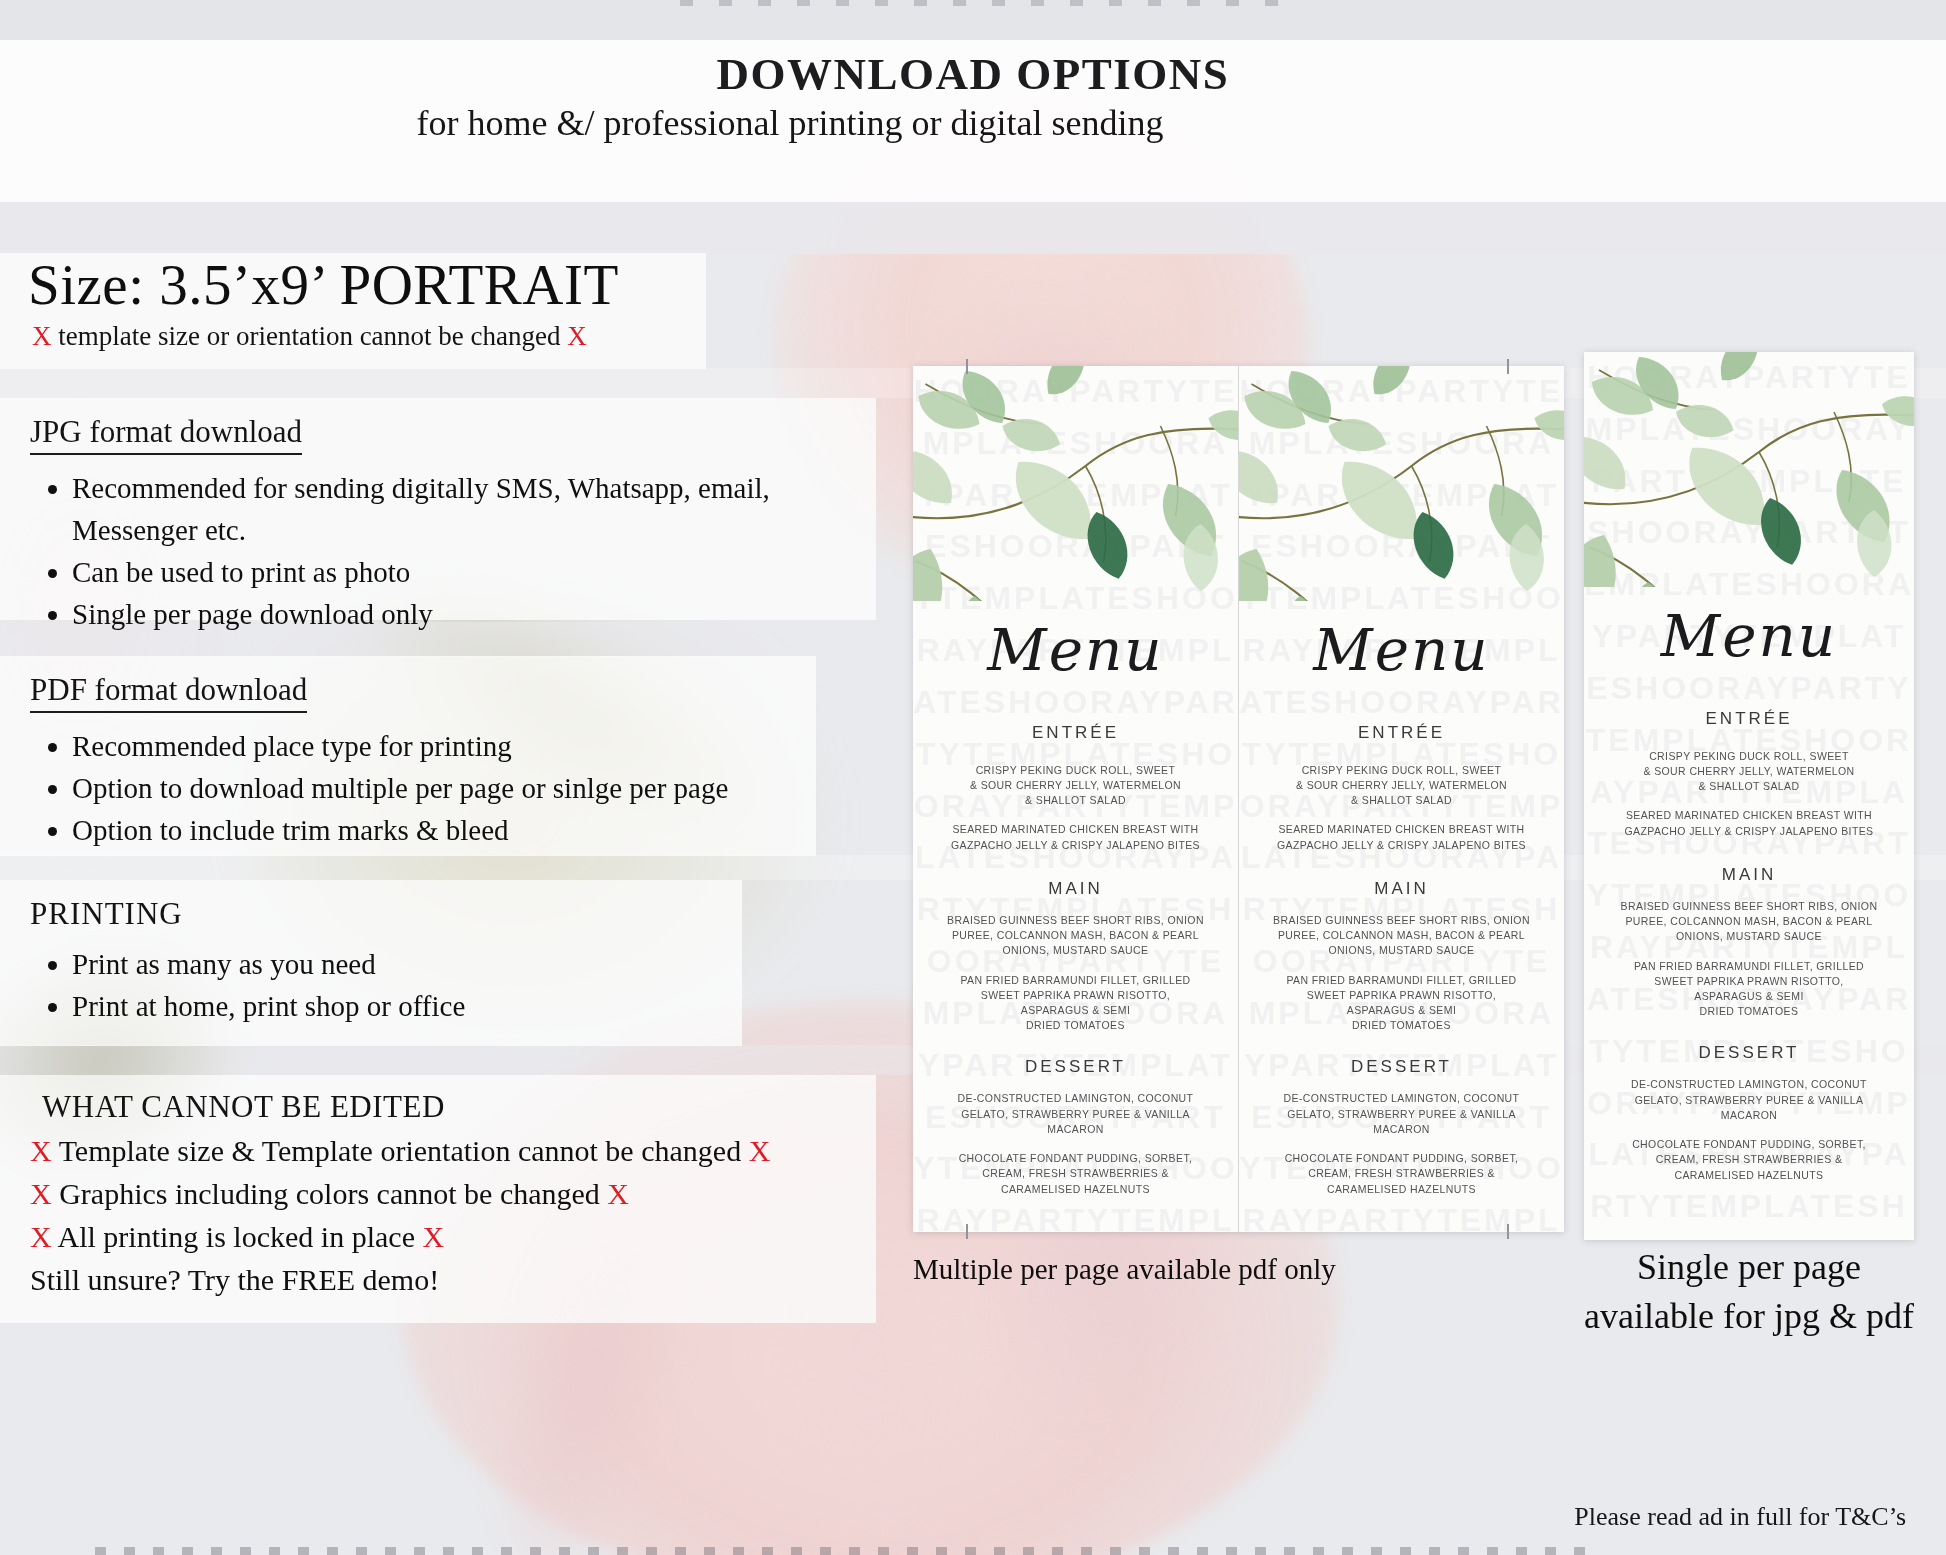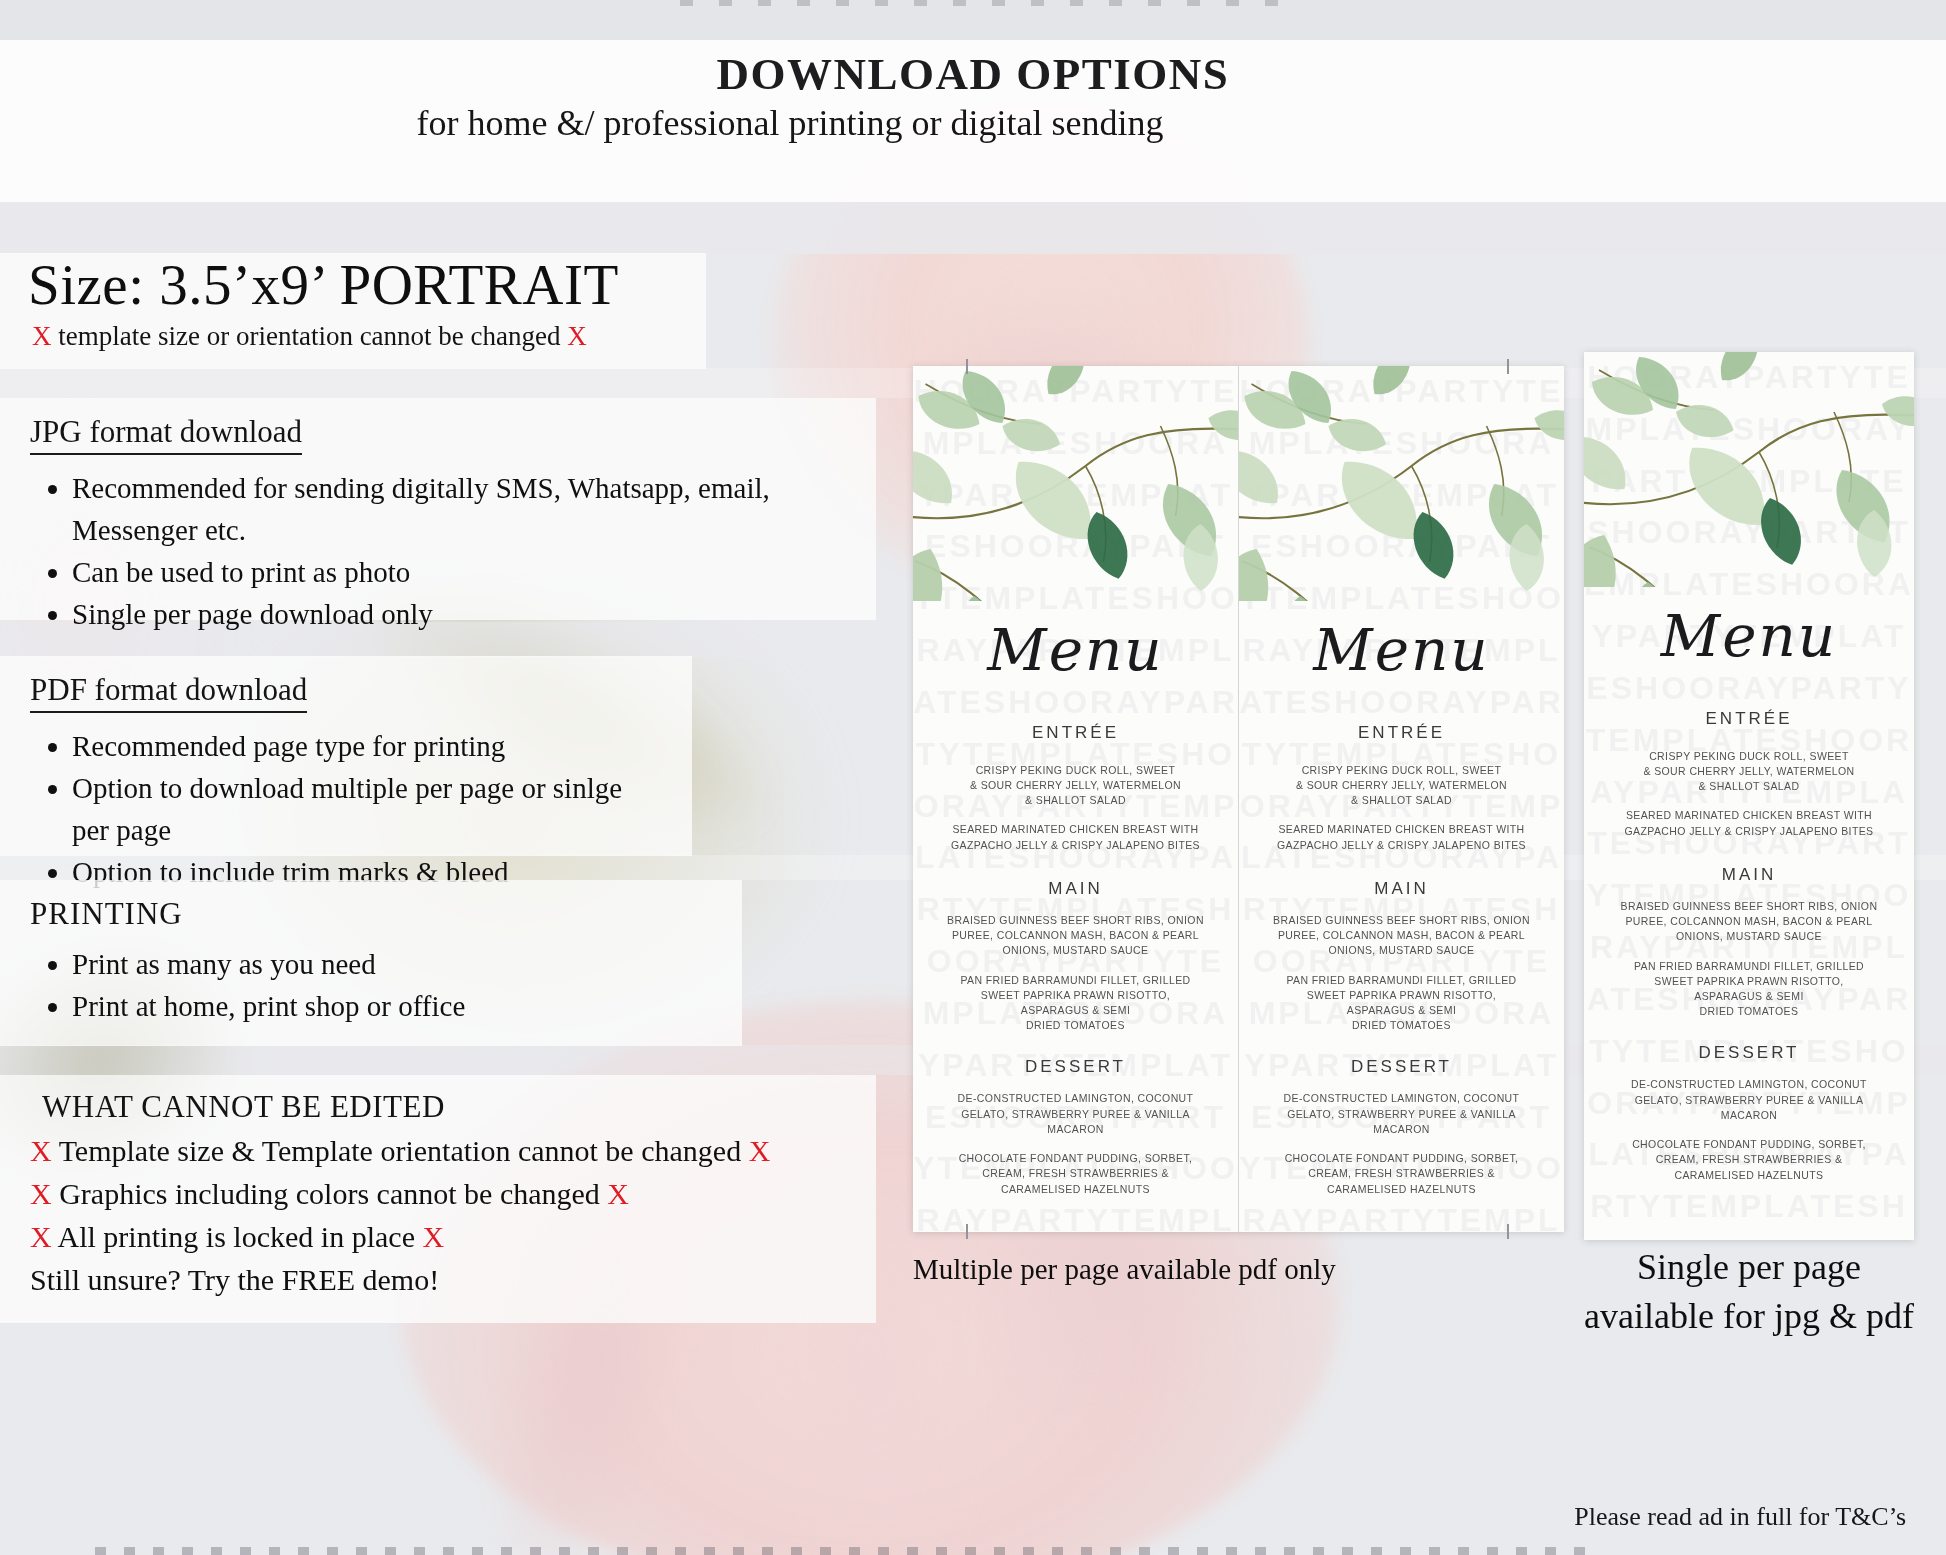"PDF format download" .panel-pdf { width: 692px -> 816px }
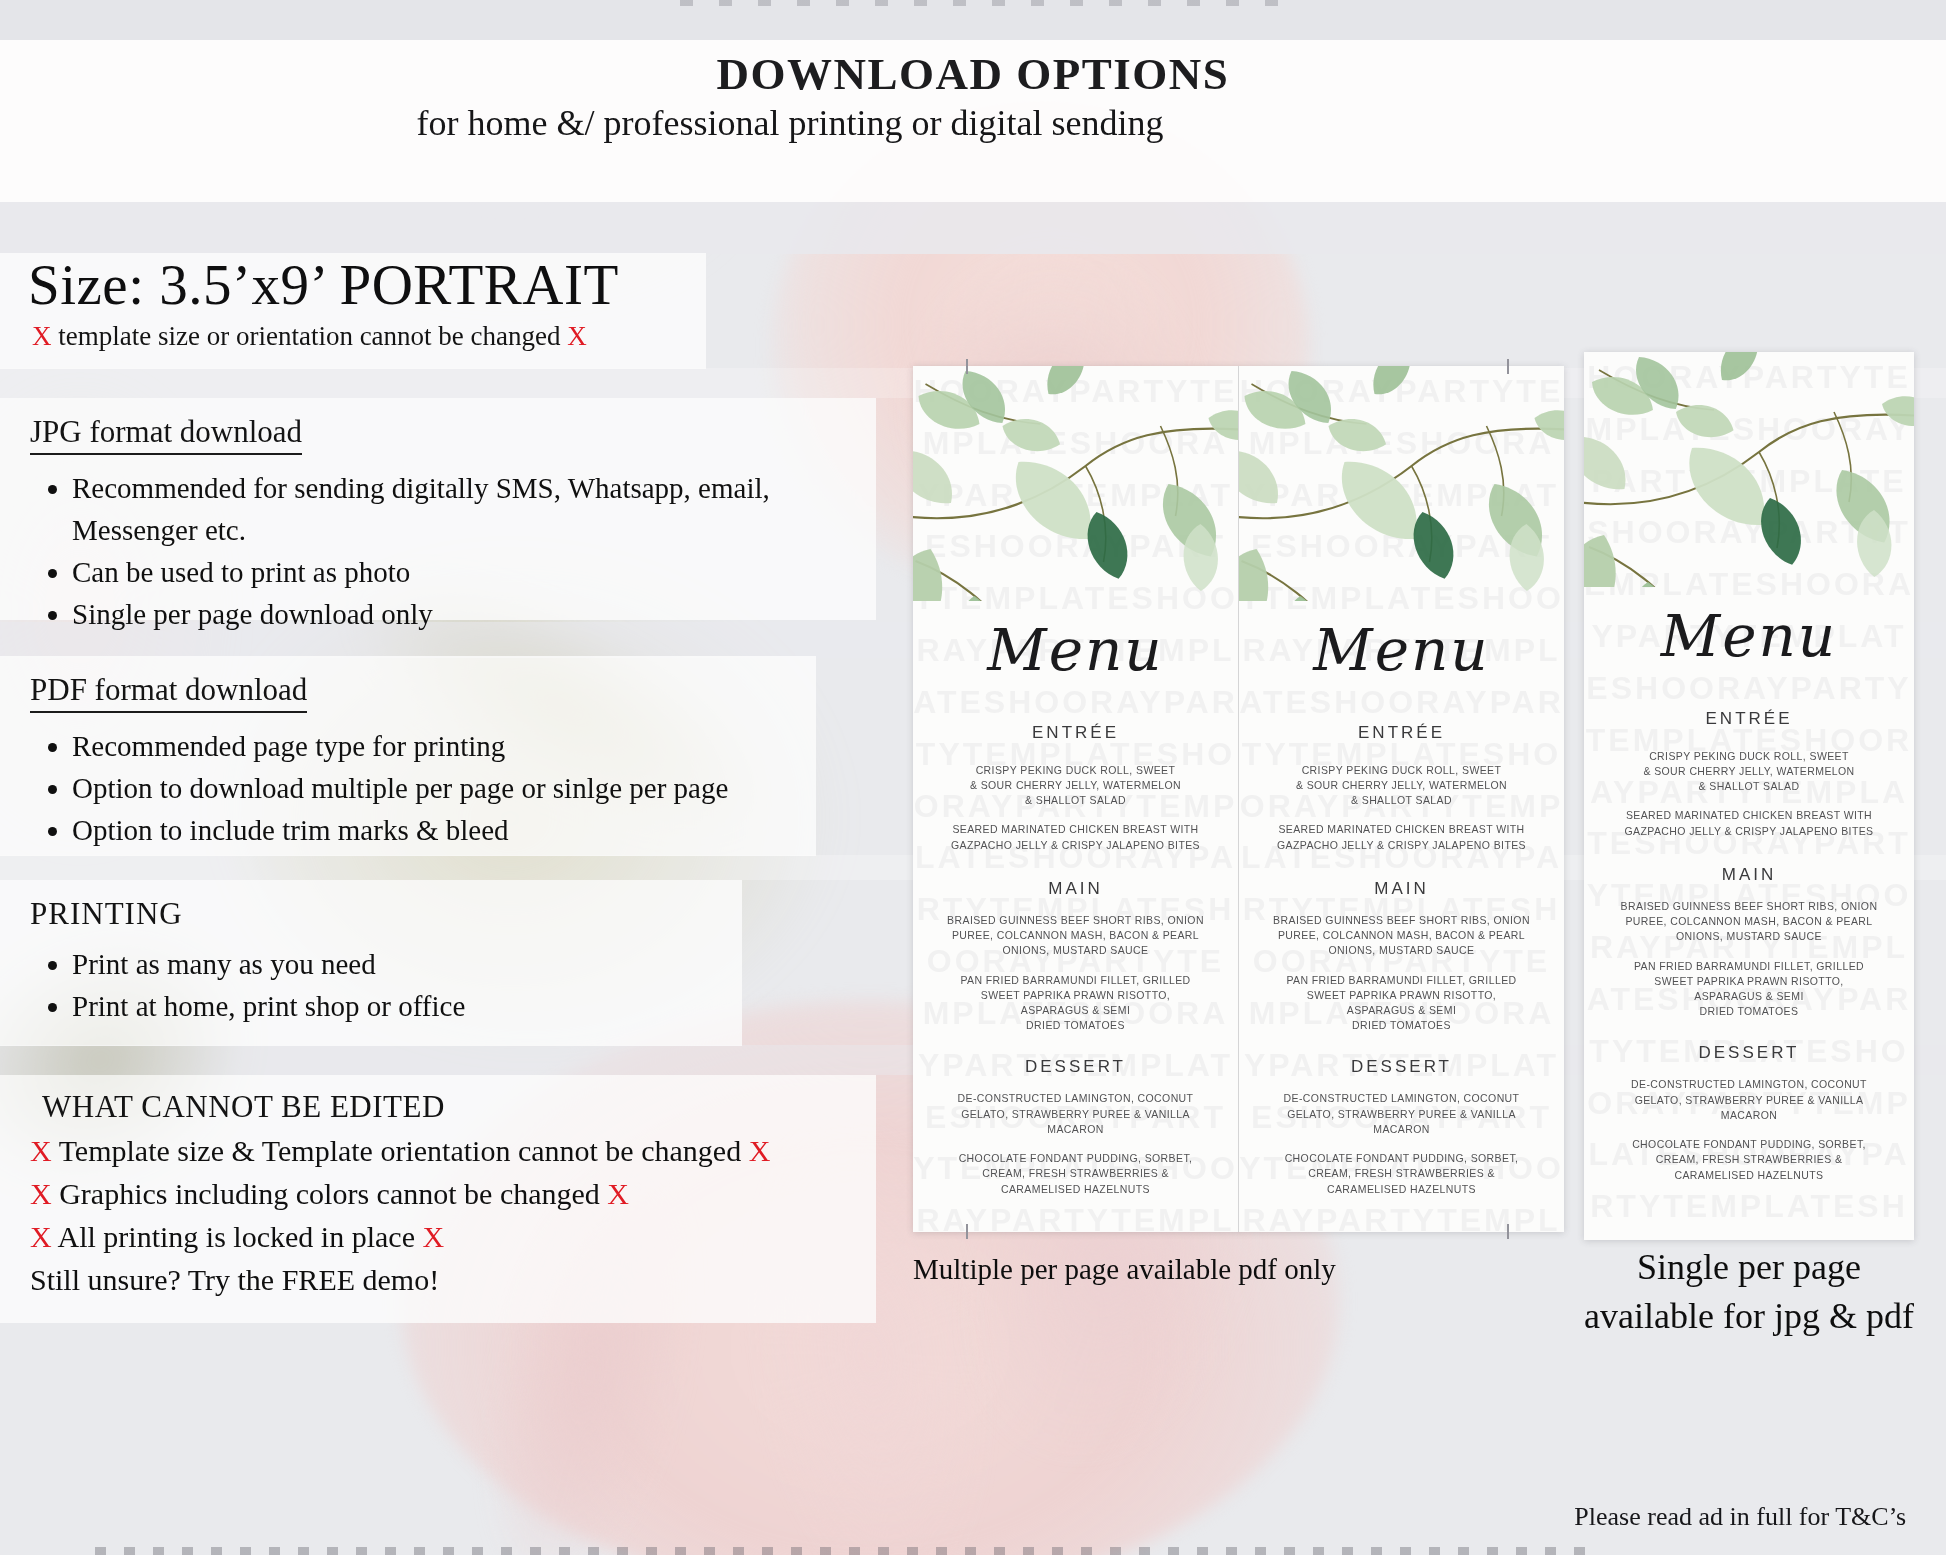"Recommended page type for printing" li { text: page -> place }
